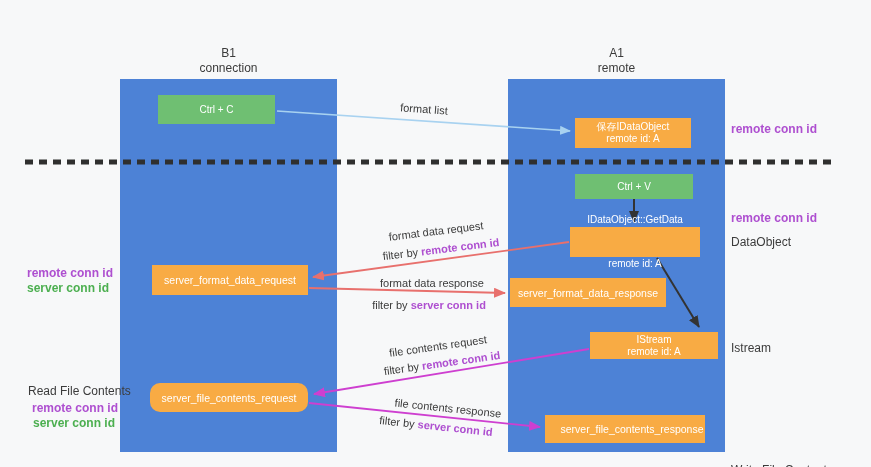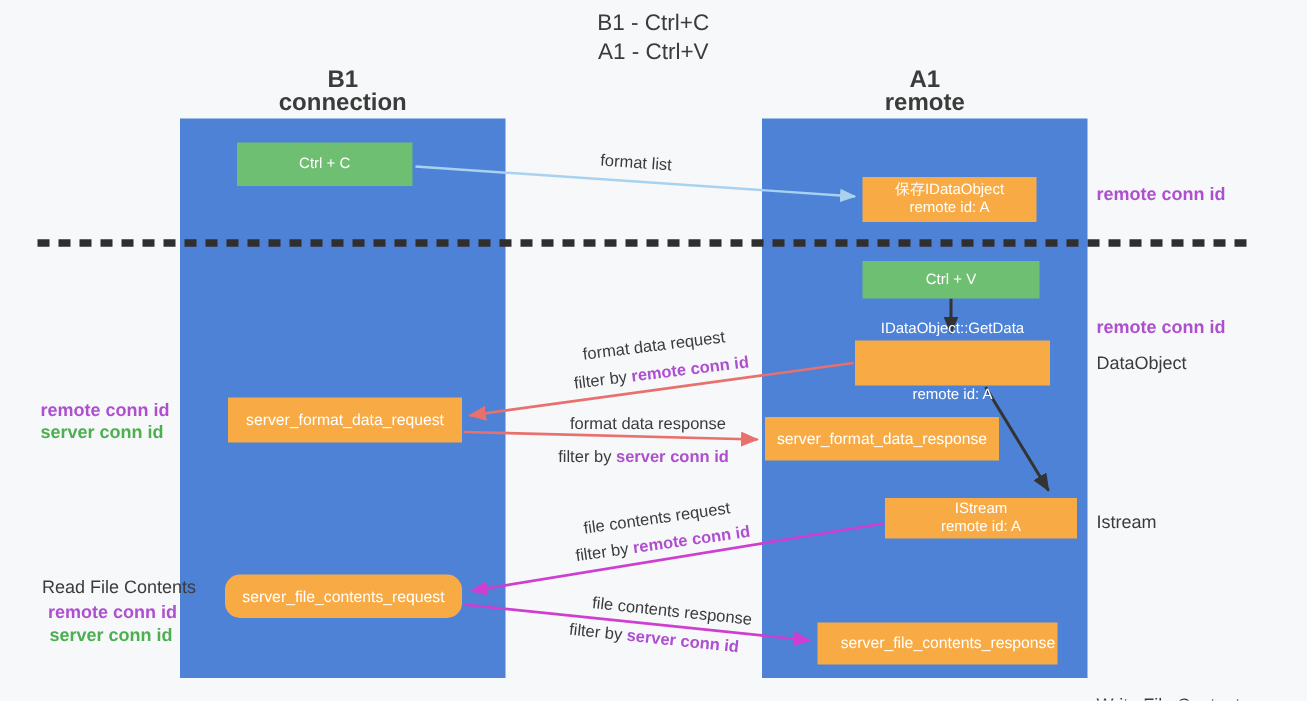"B1 - Ctrl+C" div.title { html: <div> <div>B1 - Ctrl+C</div> <div>A1 - Ctrl+V</div> </div> -> none }
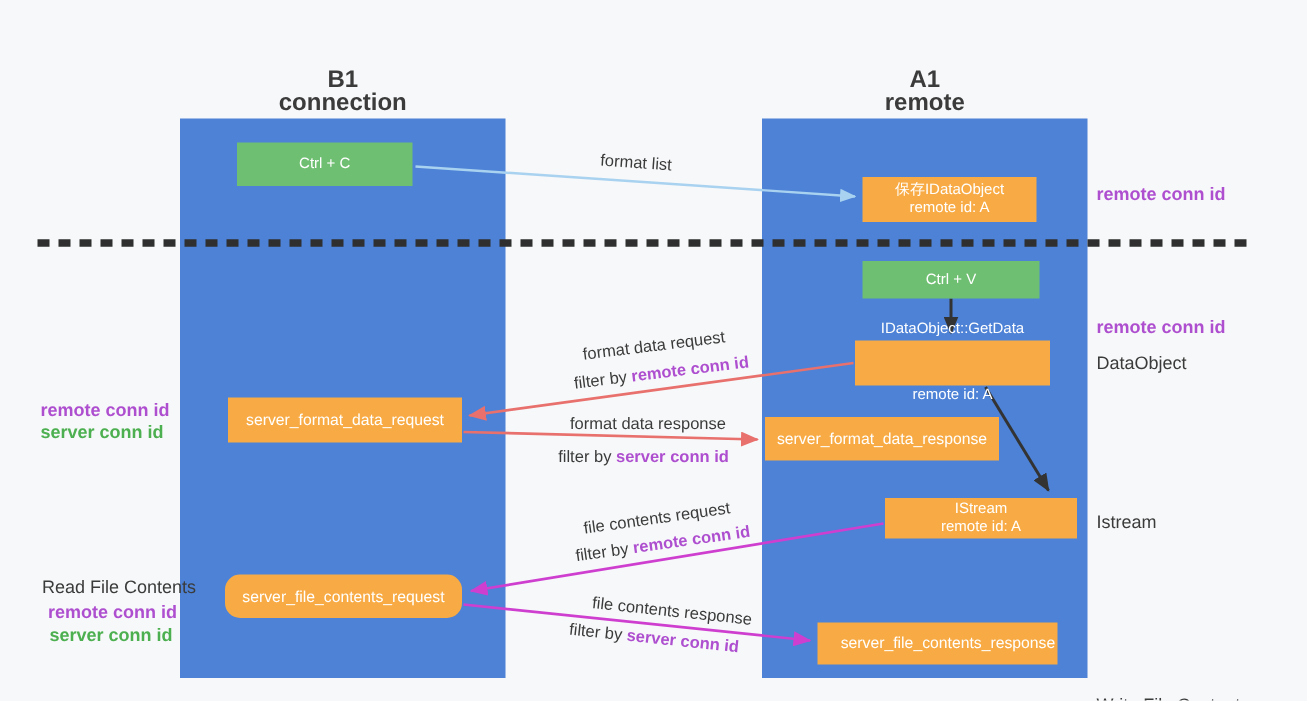"B1" .lane-header { font-size: 16px -> 12px; font-weight: bold -> none }
